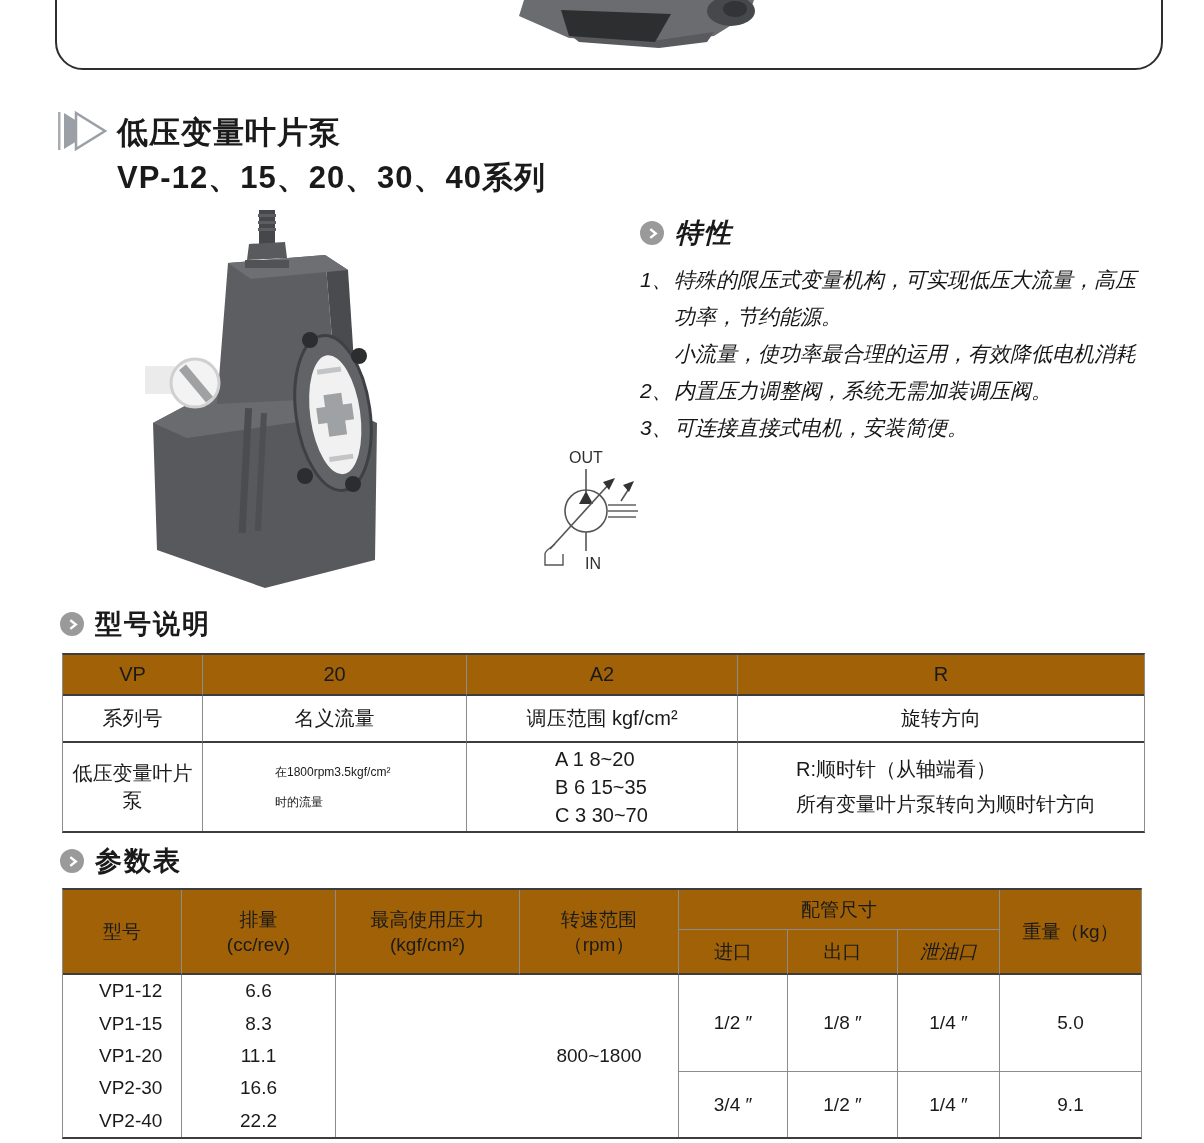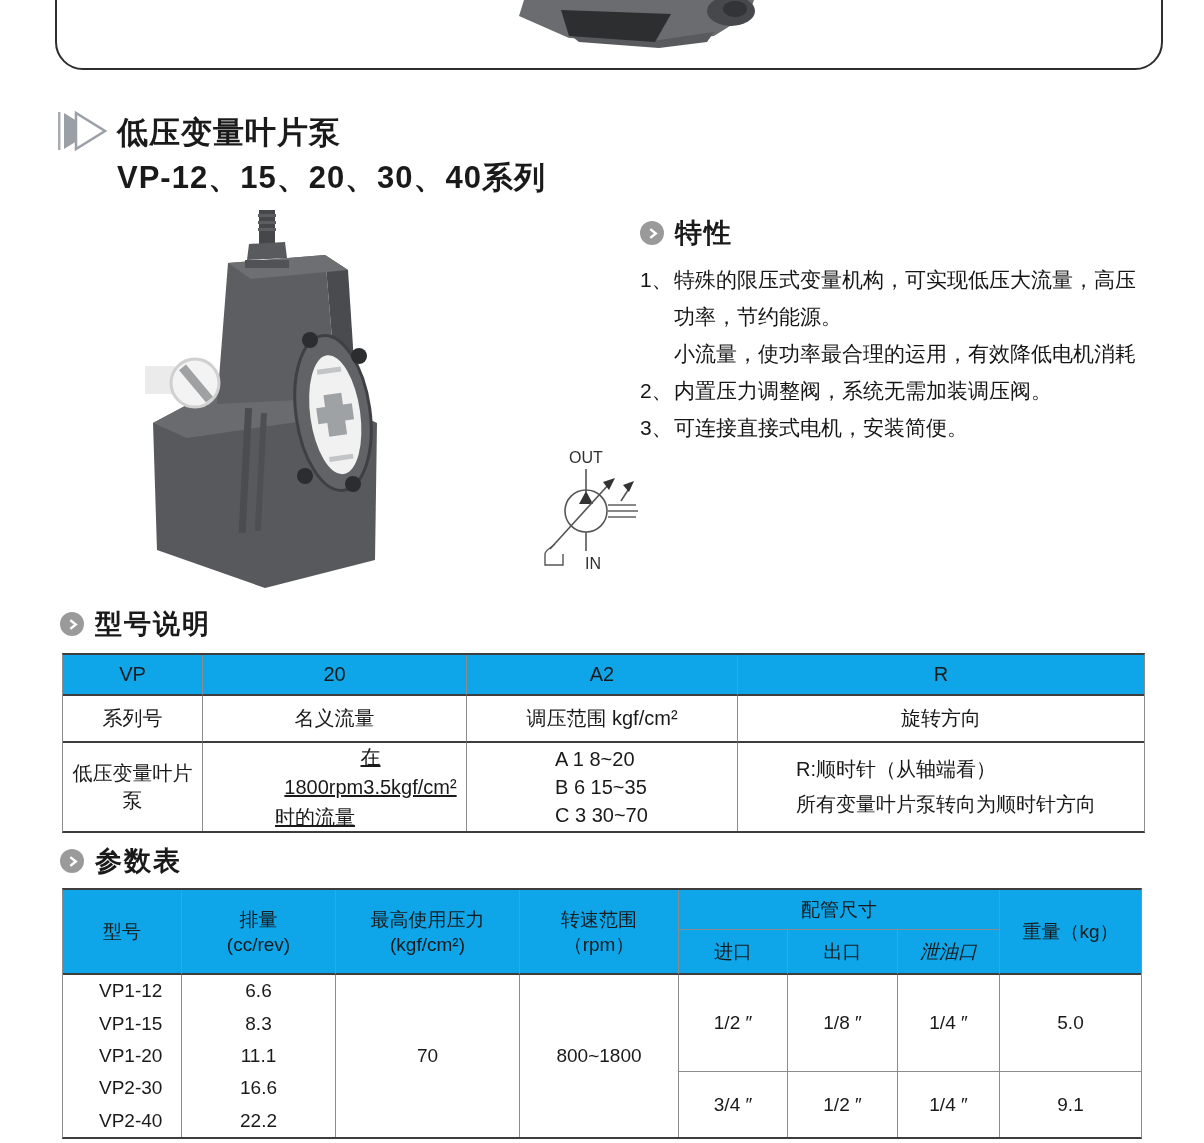"特性" .features { font-style: none -> italic }
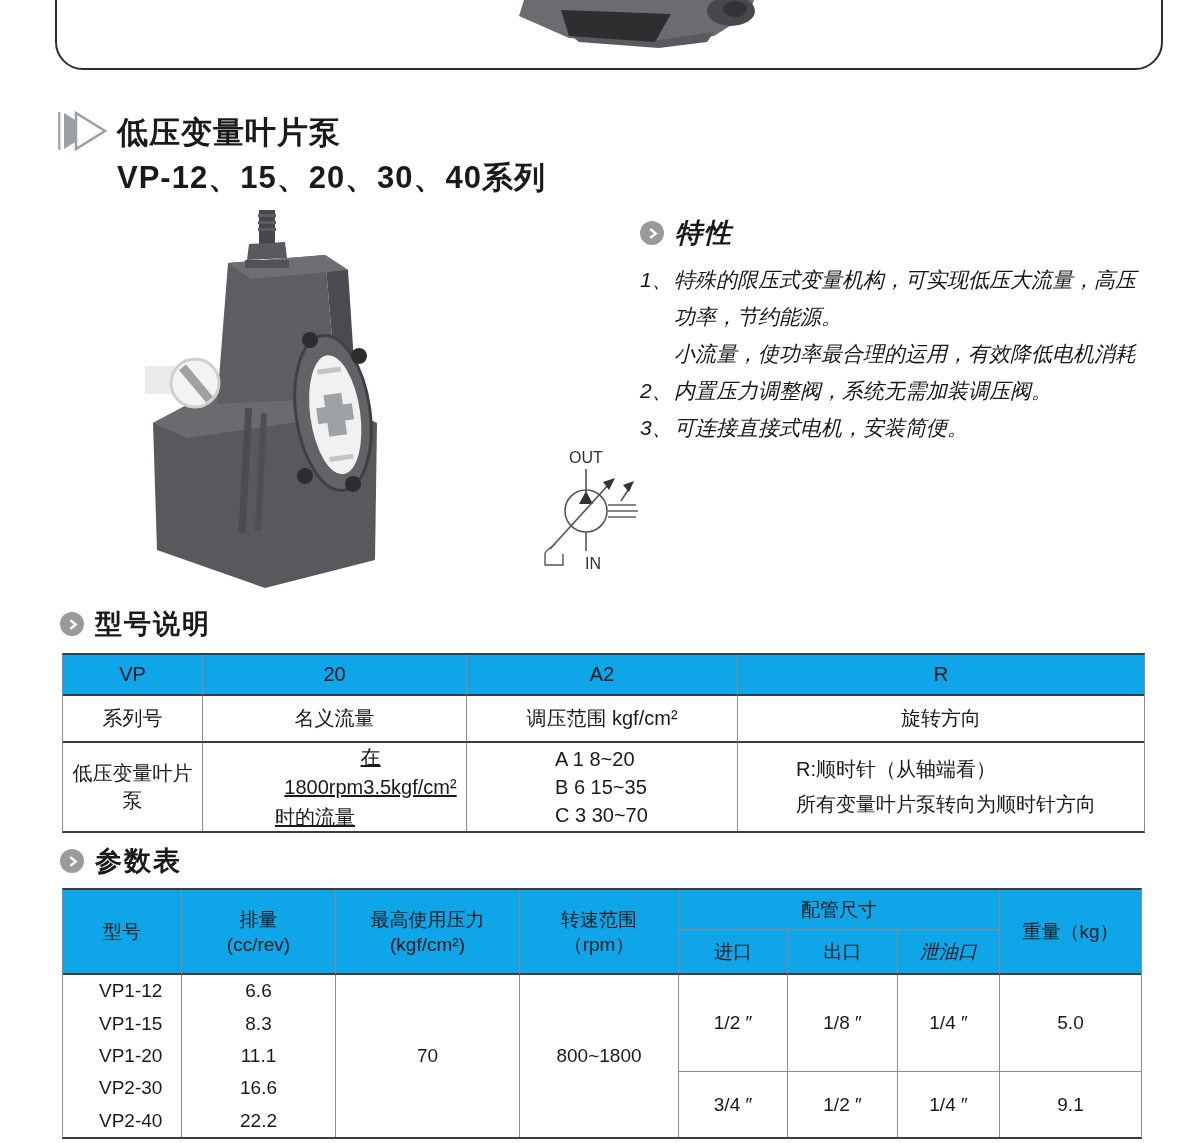"VP" .gray { background: #0ea5e9 -> #a16207 }
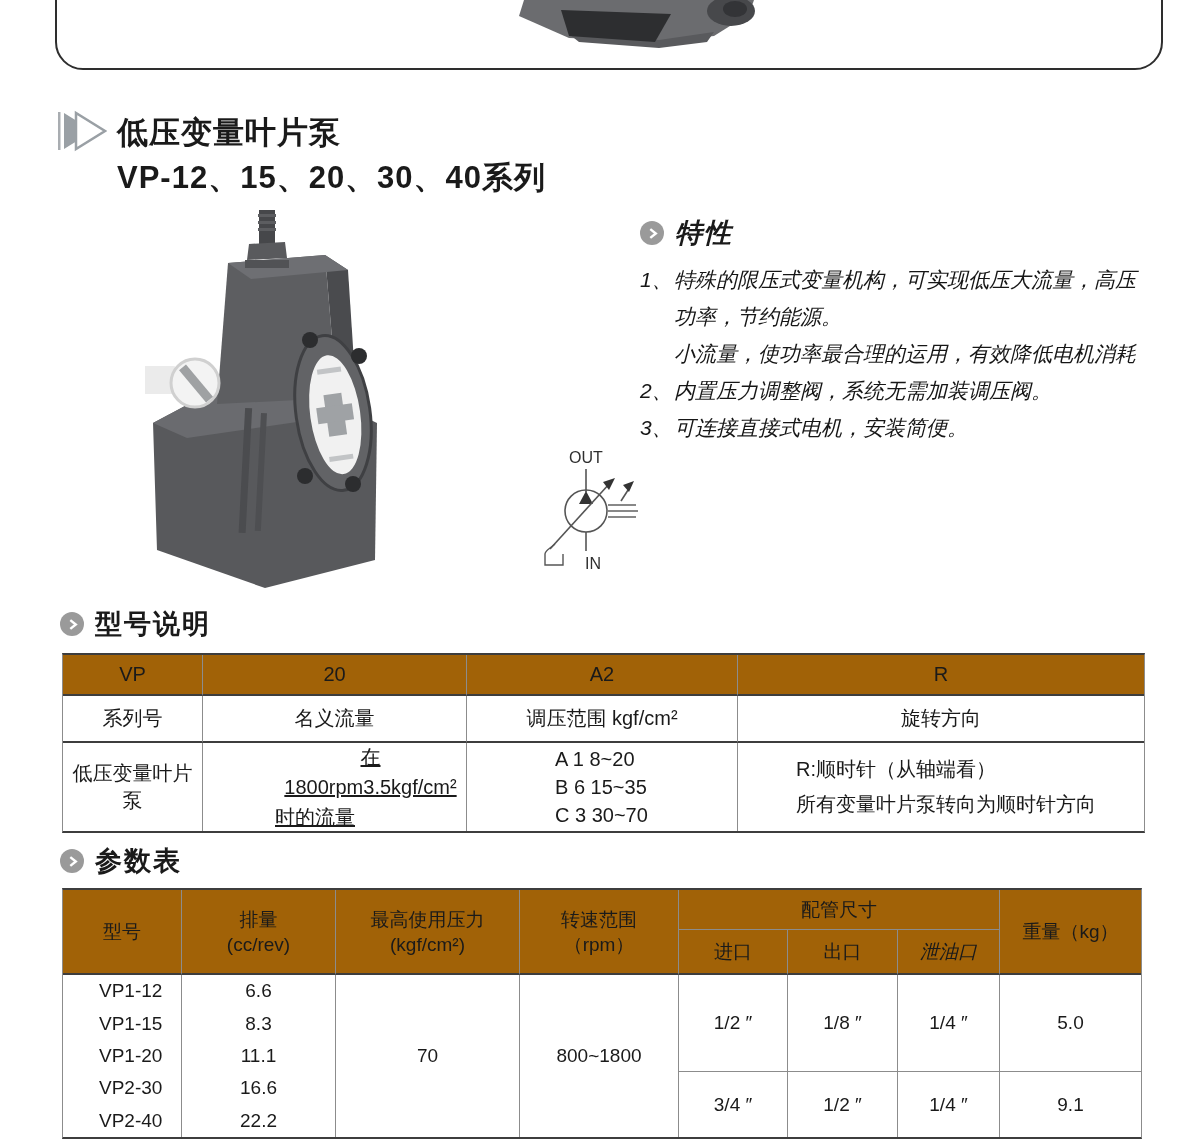"在1800rpm3.5kgf/cm²" .flow-val { font-size: 20px -> 12px; text-decoration: underline -> none }
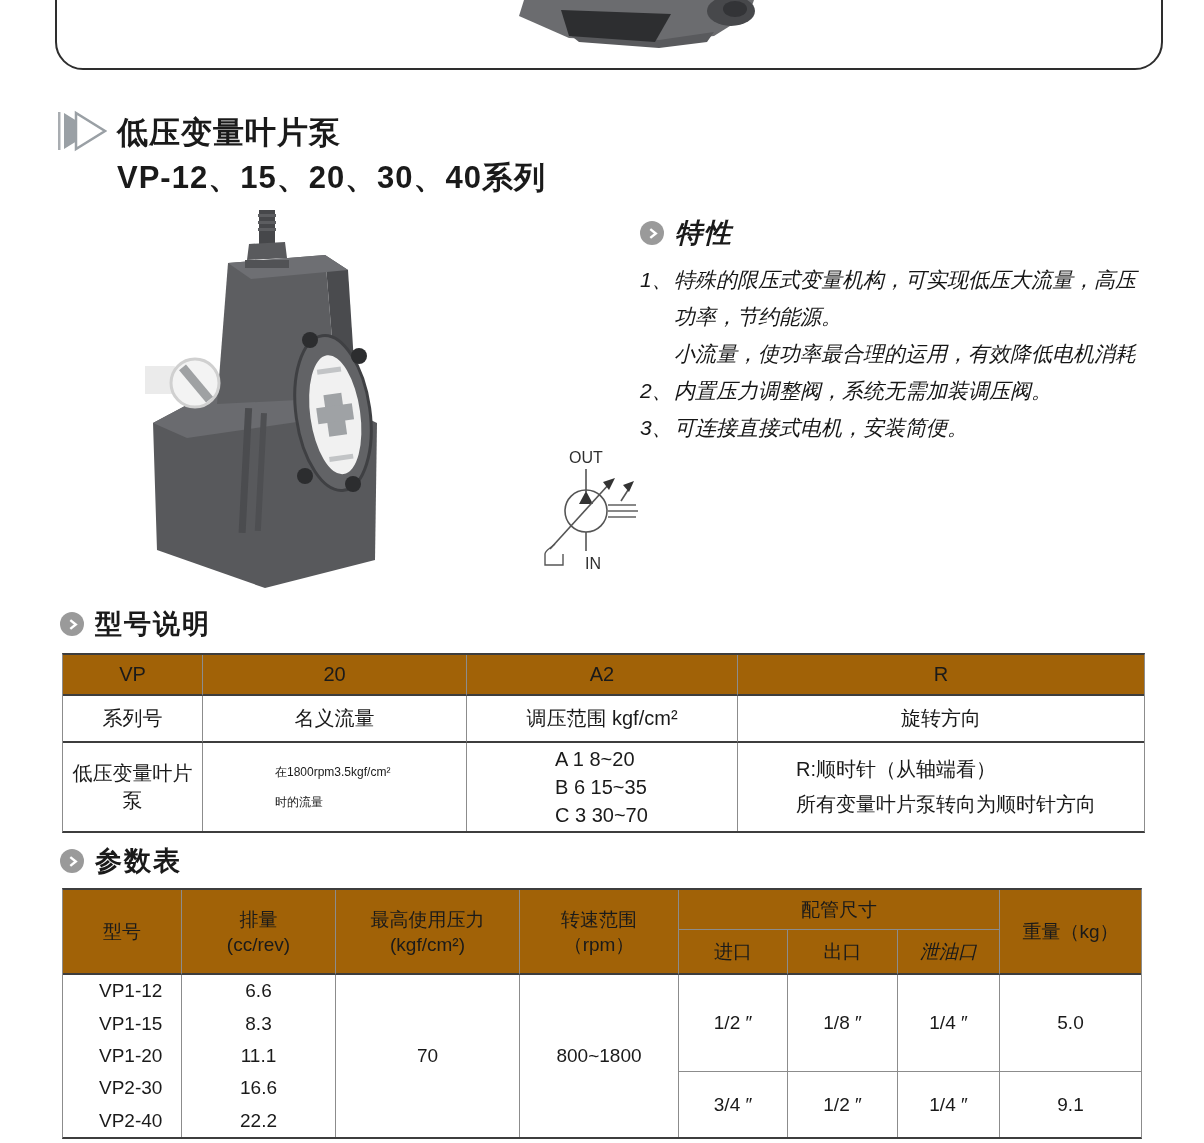"70" div.cell { html: <div>70</div> -> none }
